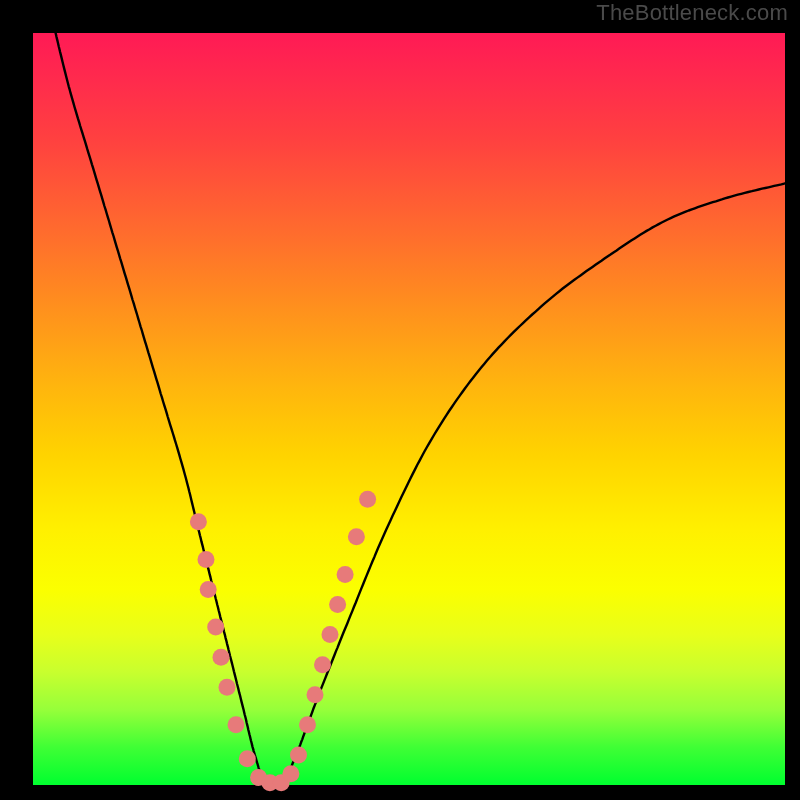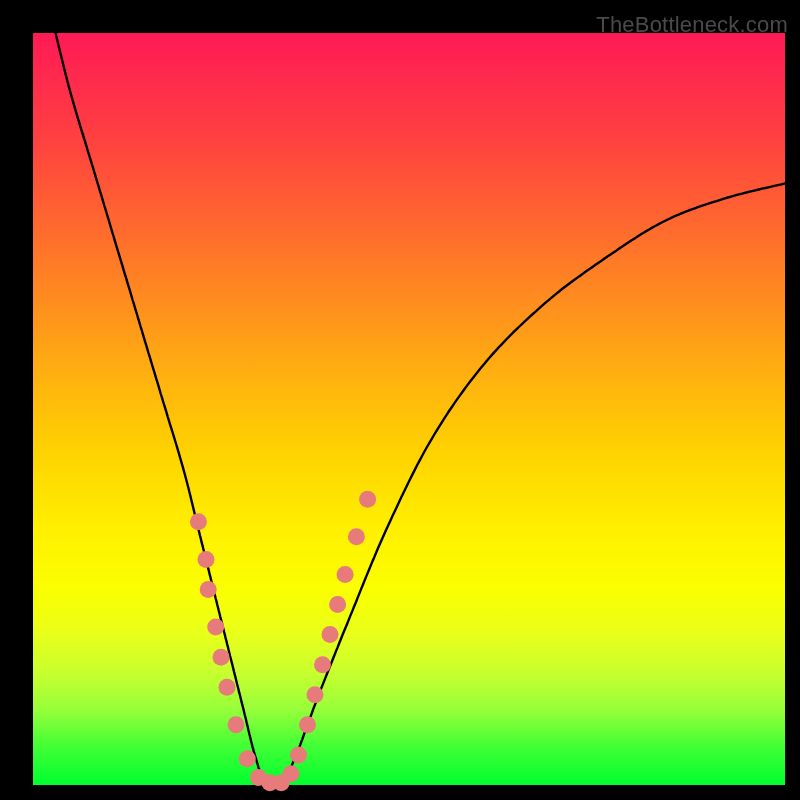"TheBottleneck.com" .watermark { top: 12px -> 0 }
